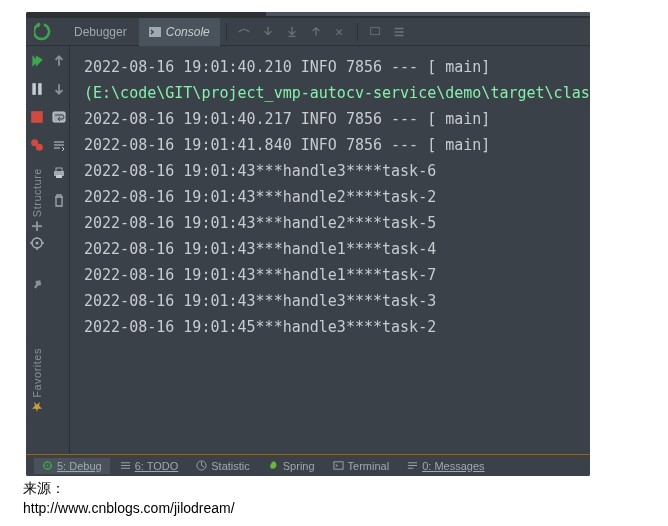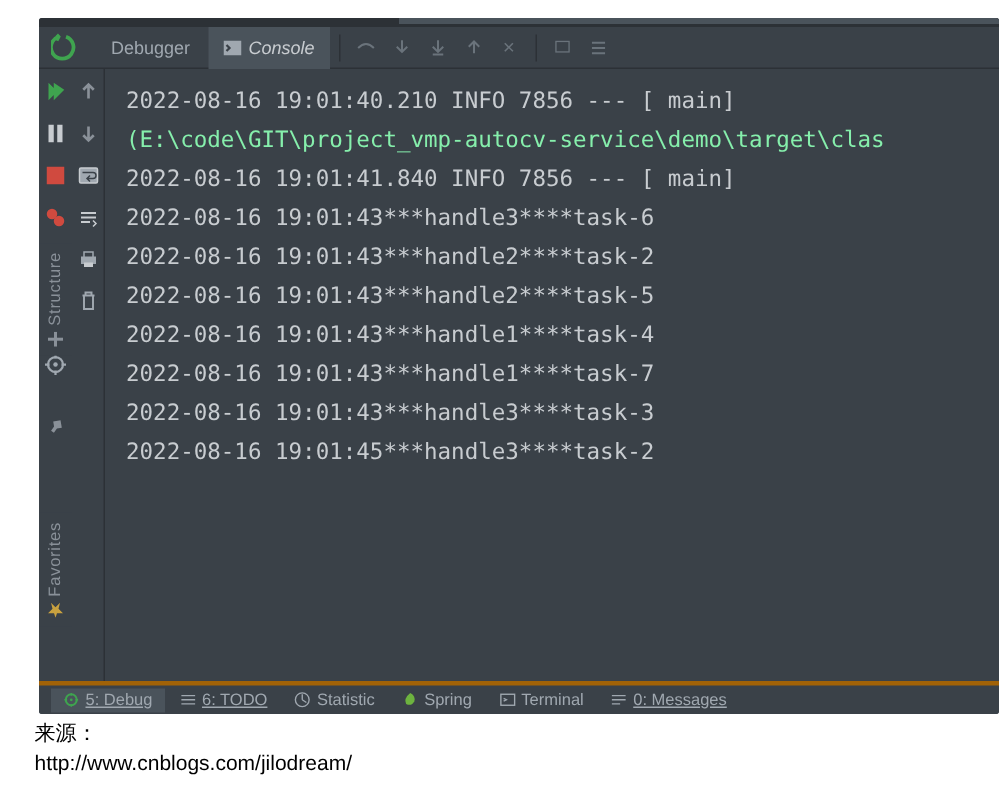"Debugger" .ide { width: 640px -> 564px }
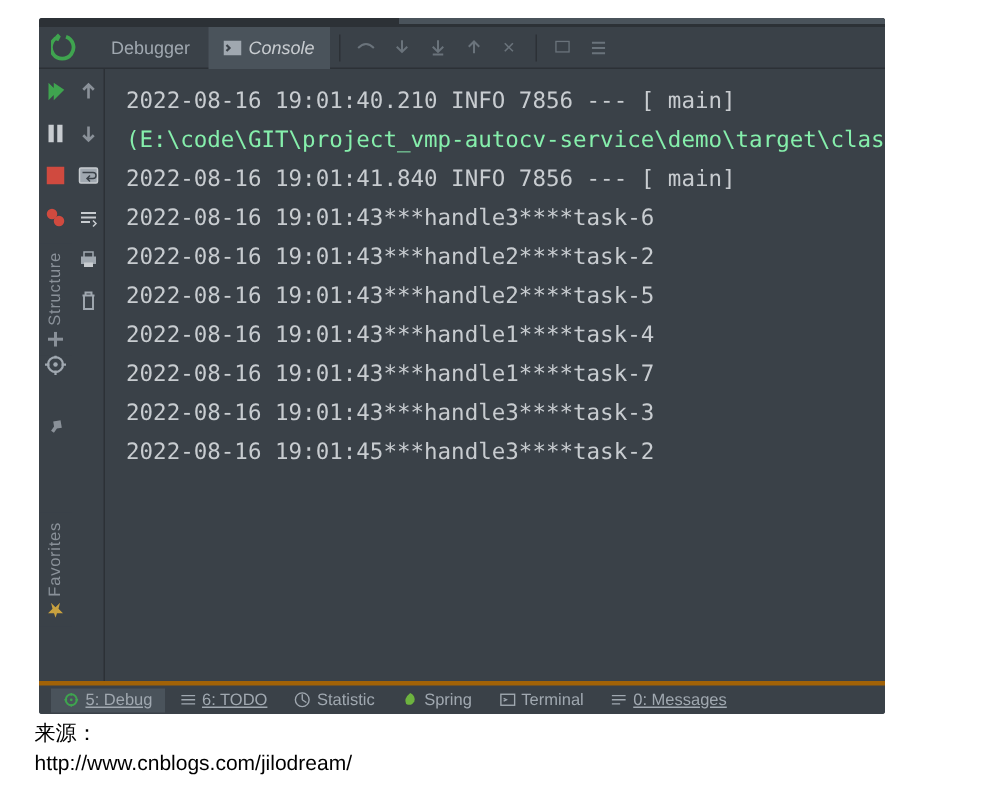"2022-08-16 19:01:40.217 INFO 7856 ---" div.log-main { html: none -> <div>2022-08-16 19:01:40.217 INFO 7856 --- [ main]</div> }
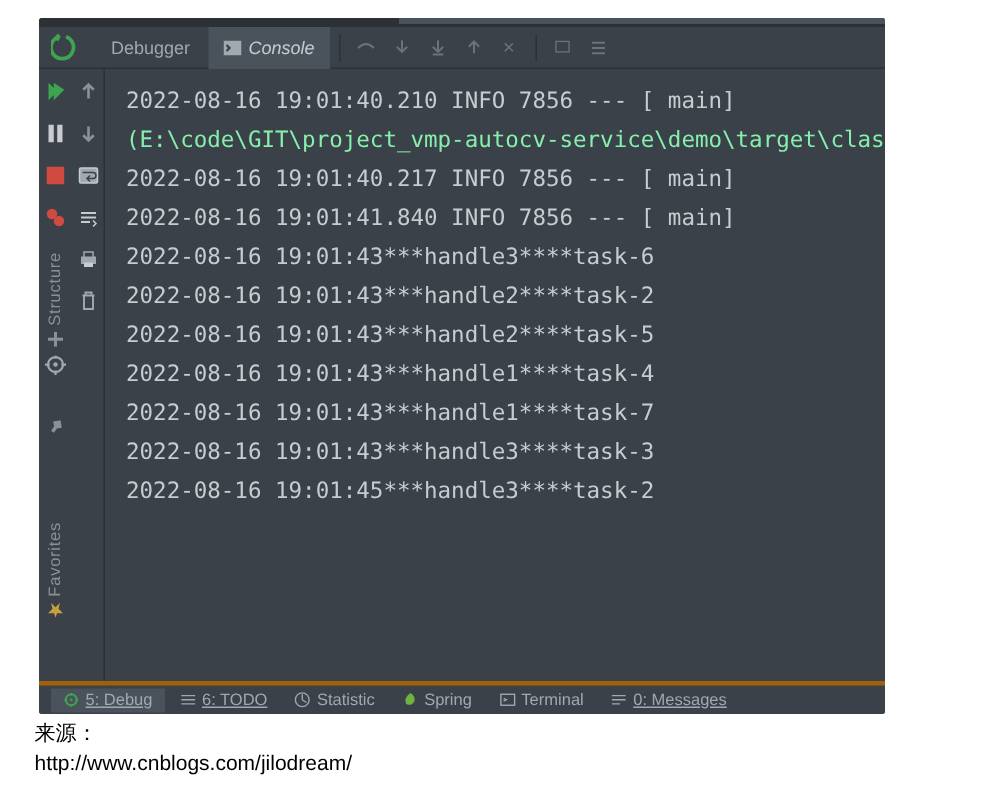"5: Debug" .statusbar { border-top: 3px solid #a16207 -> 1px solid #a16207 }
